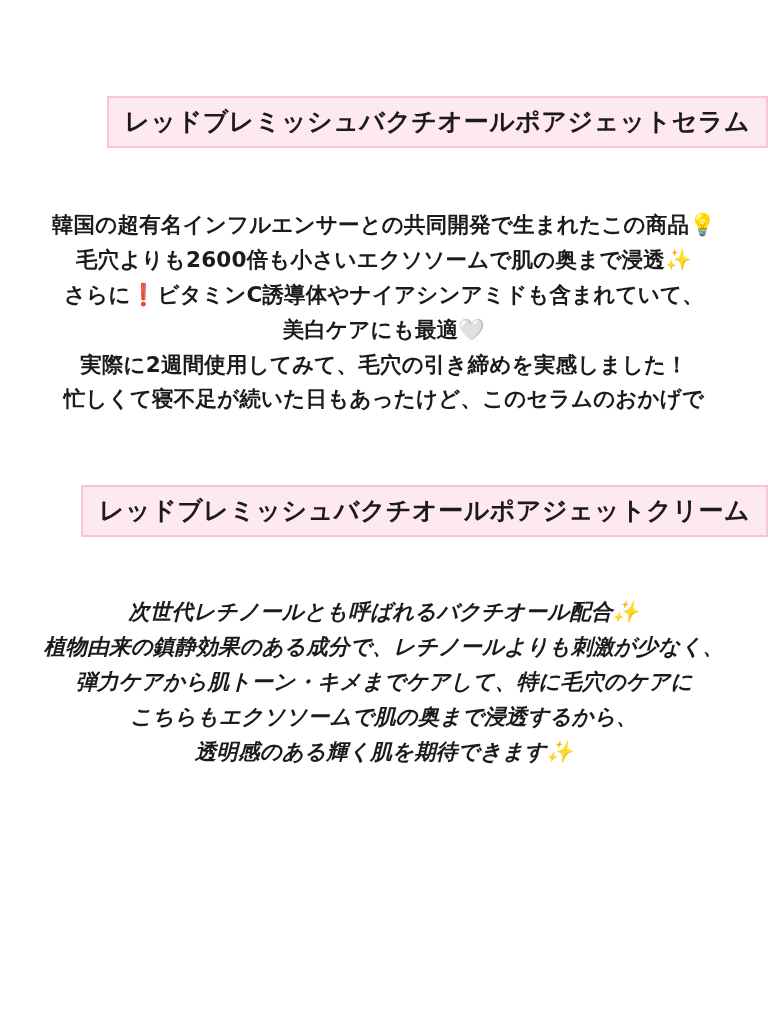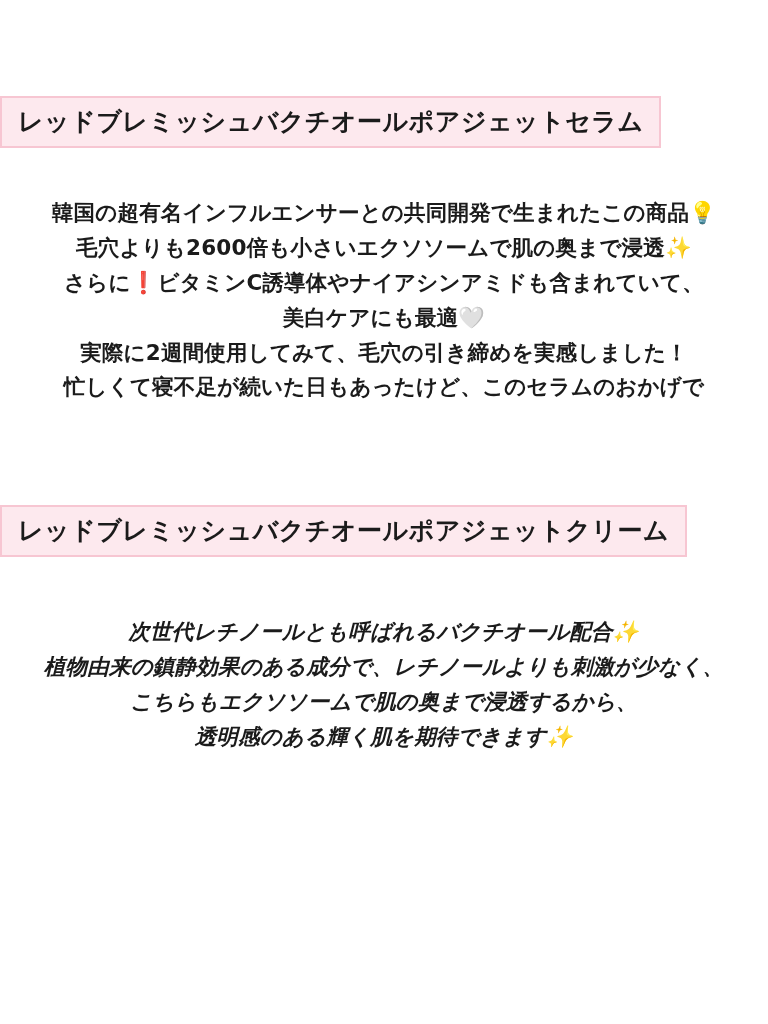"レッドブレミッシュバクチオールポアジェットセラム" .heading-wrap { justify-content: flex-start -> flex-end }
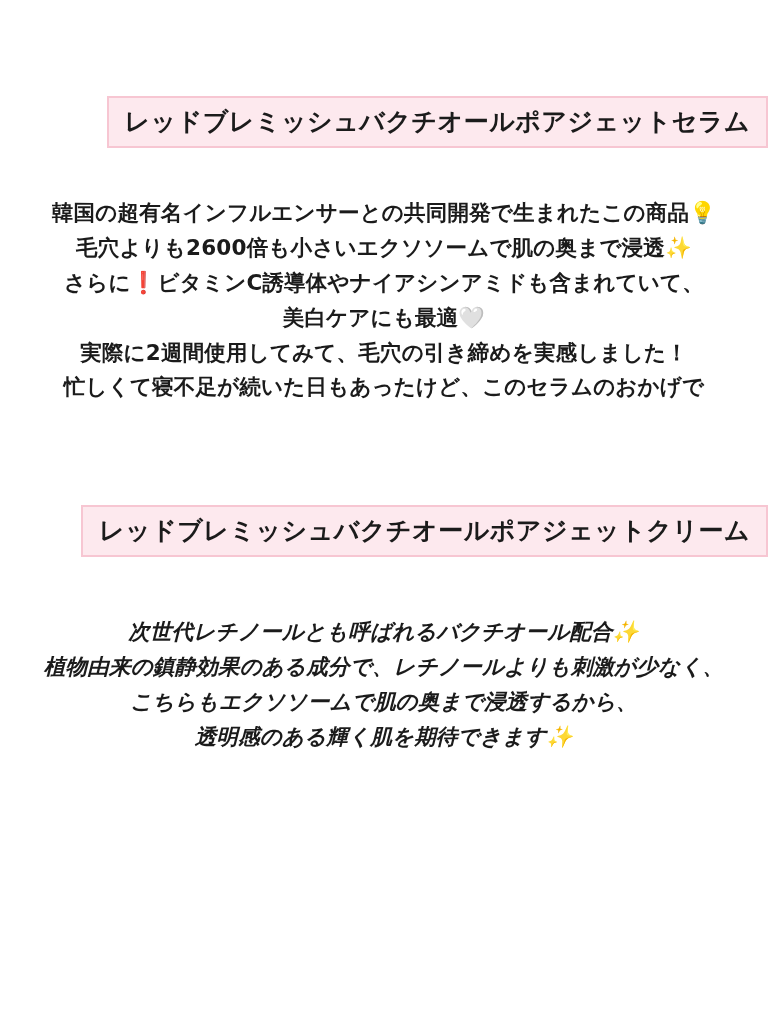"韓国の超有名インフルエンサーとの共同開発で生まれたこの商品💡" #section-serum .body-text { margin-top: 48px -> 60px }
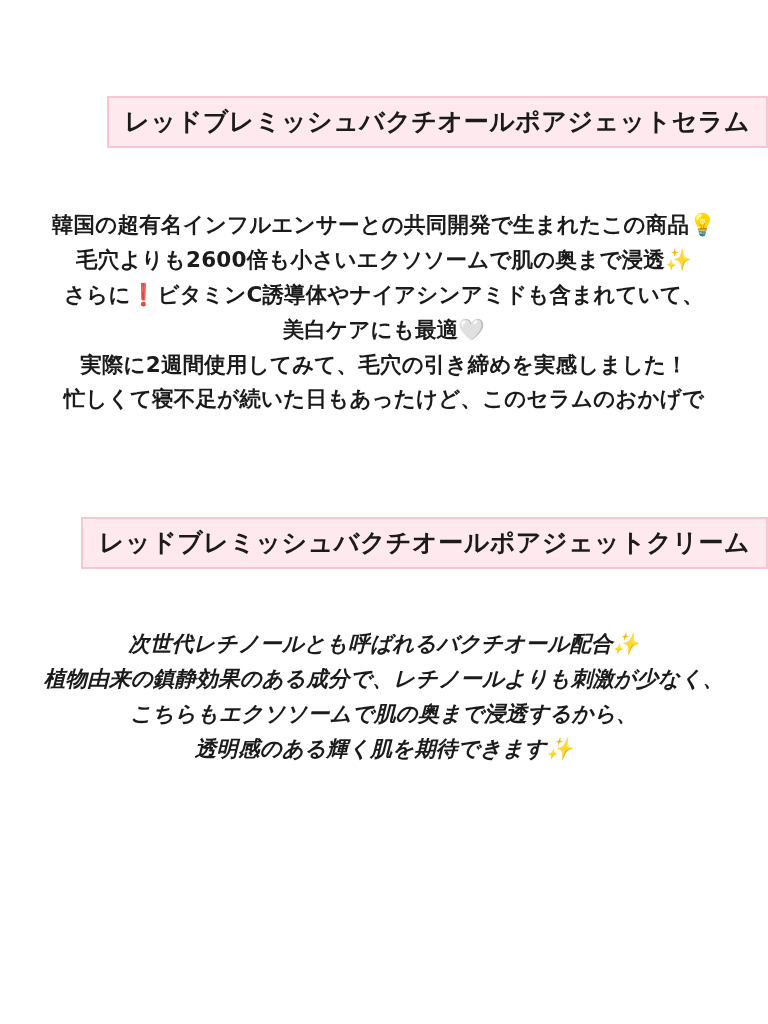"レッドブレミッシュバクチオールポアジェットクリーム" #section-cream .heading-wrap { margin-top: 100px -> 68px }
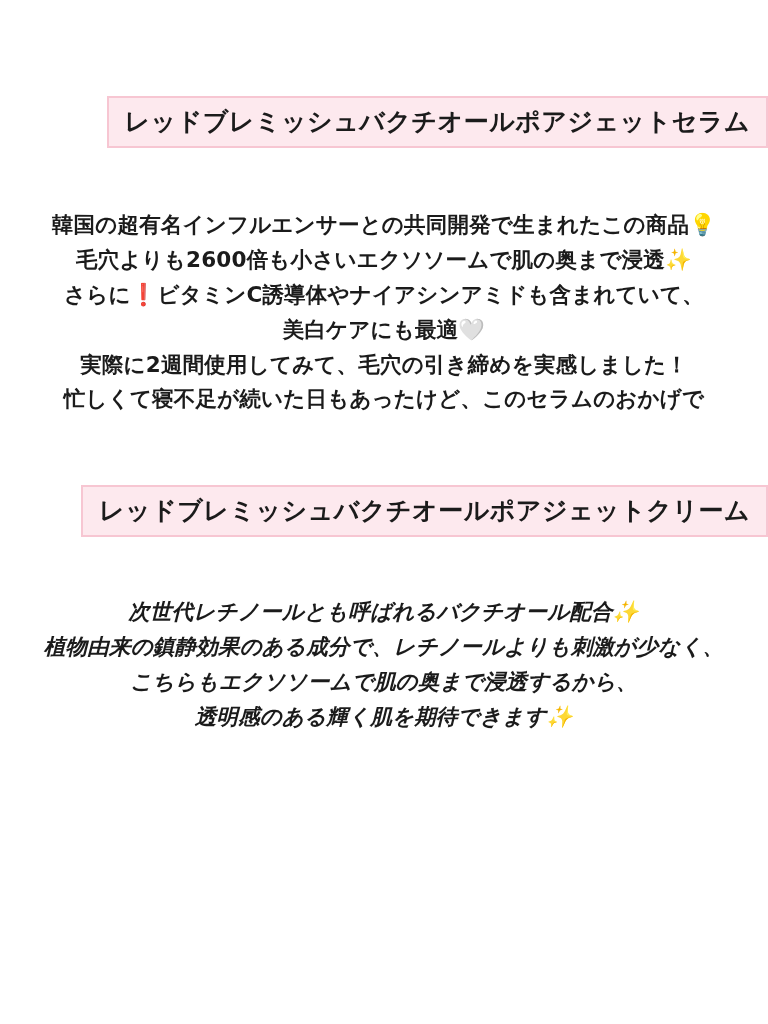"弾力ケアから肌トーン・キメまでケアして、特に毛穴のケアに" span.line { html: none -> <span>弾力ケアから肌トーン・キメまでケアして、特に毛穴のケアに</span> }
